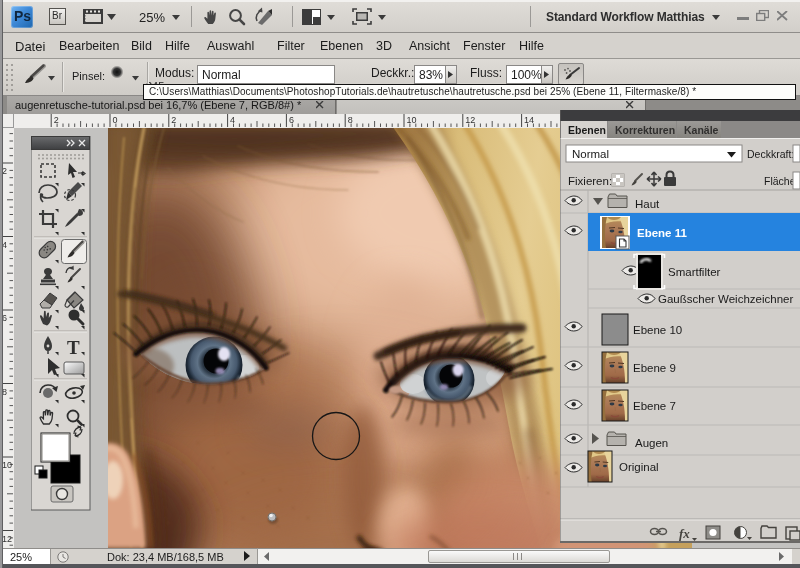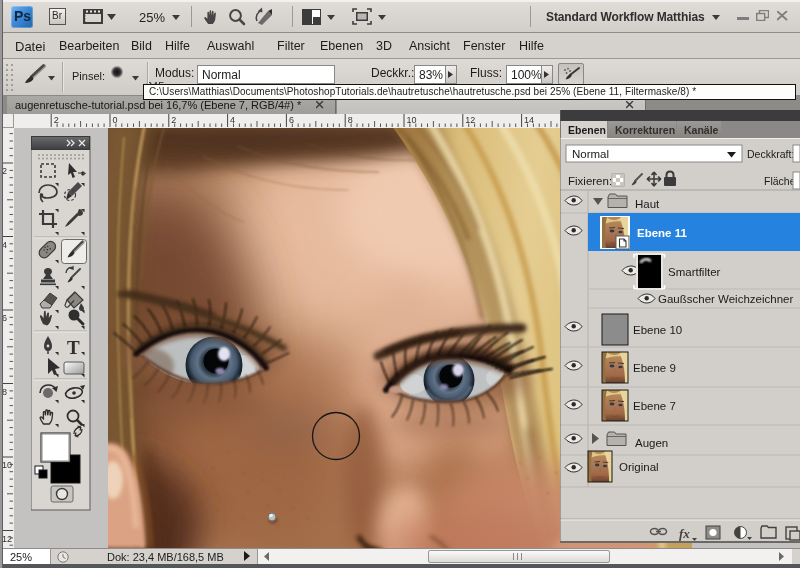"augenretusche-tutorial.psd bei 16,7%" div.txt { text: RGB/4 -> RGB/8 }
